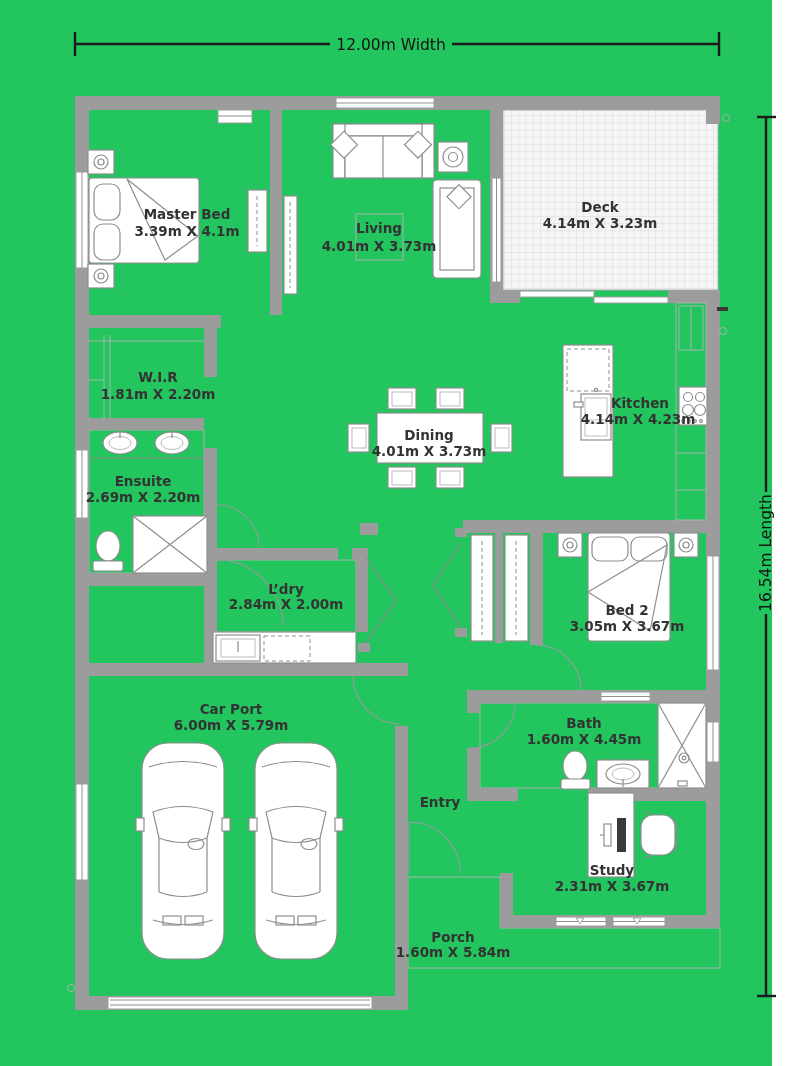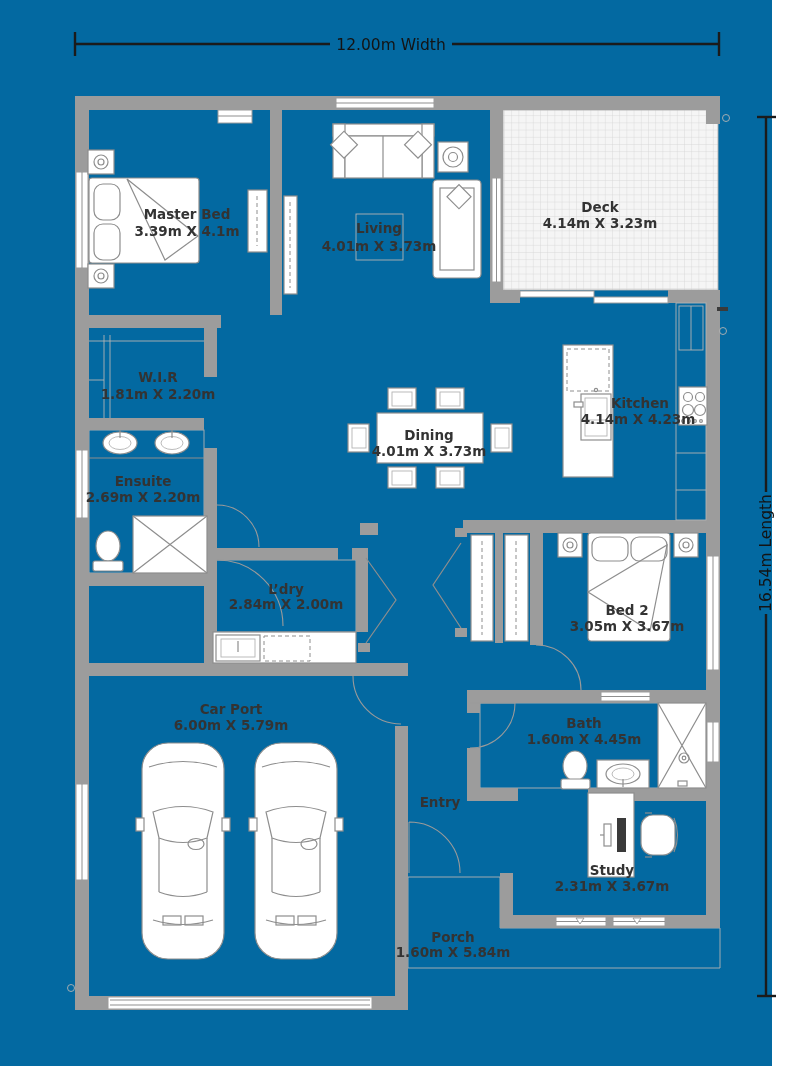"12.00m Width" #stage { background: #0369a1 -> #22c55e }
